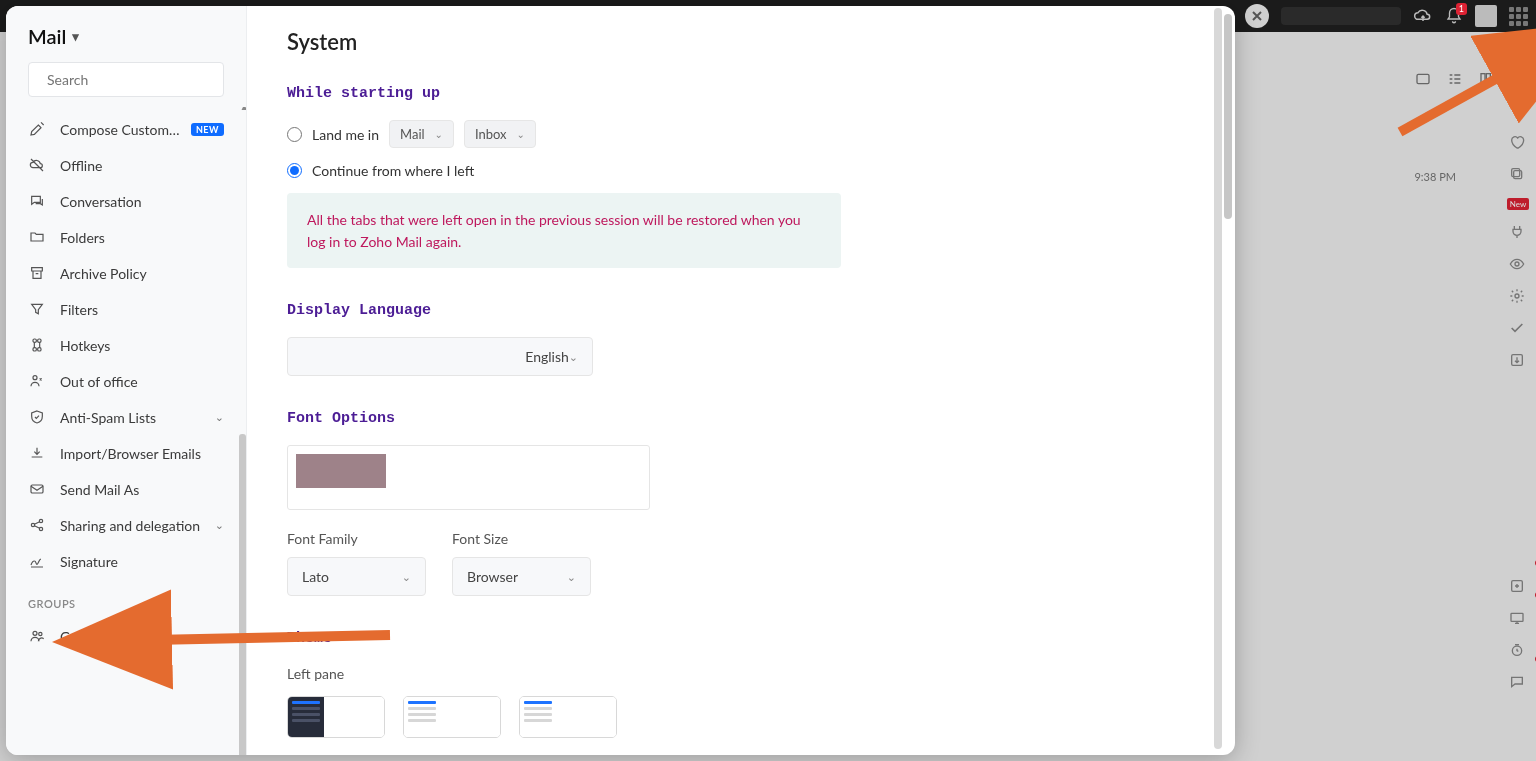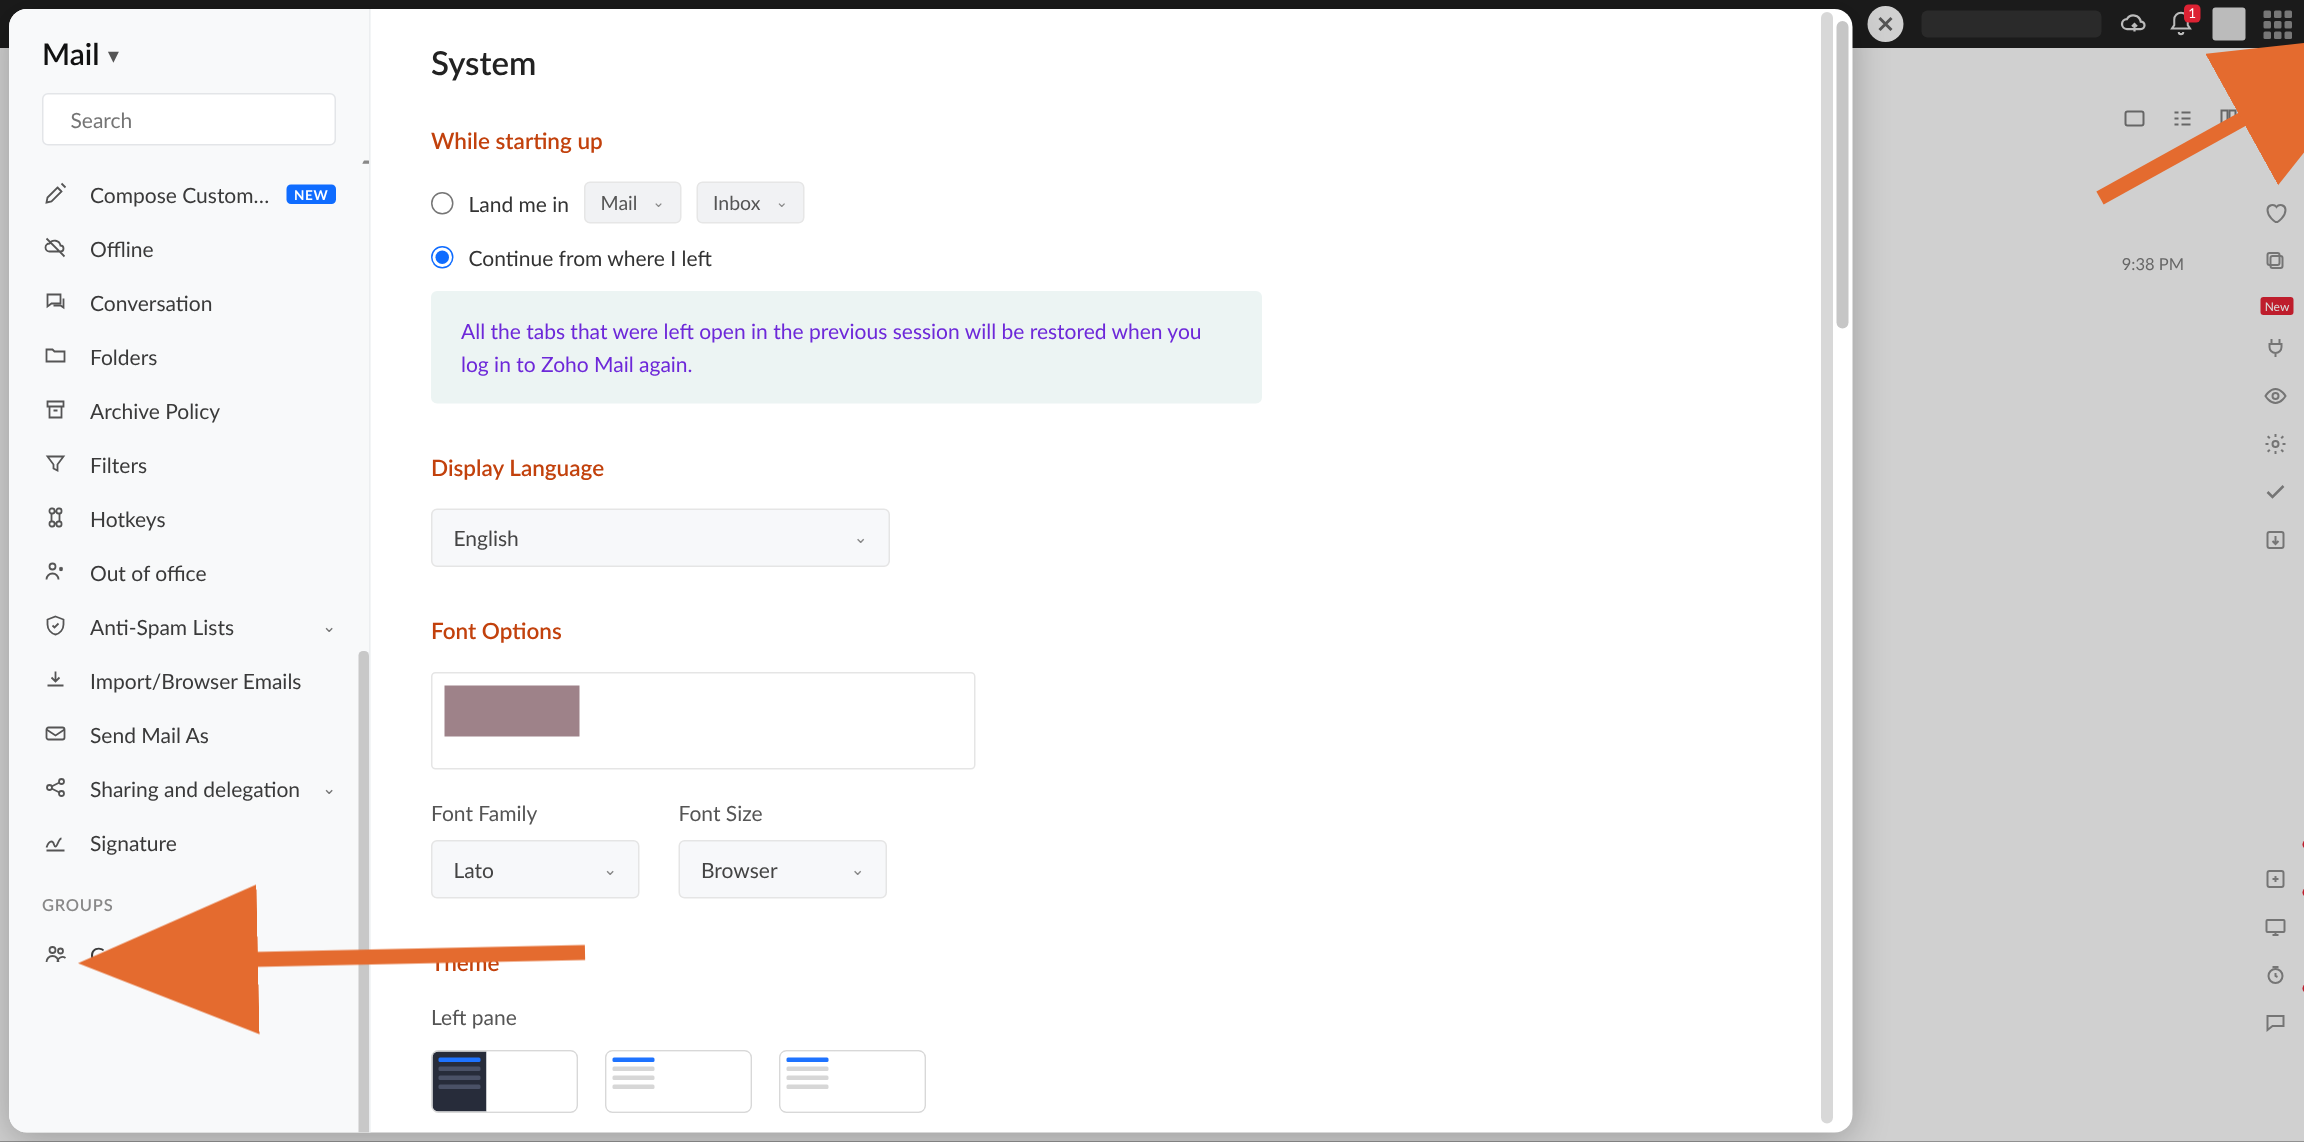"While starting up" .h2 { color: #c2410c -> #4c1d95; font-family: none -> Liberation Mono, monospace }
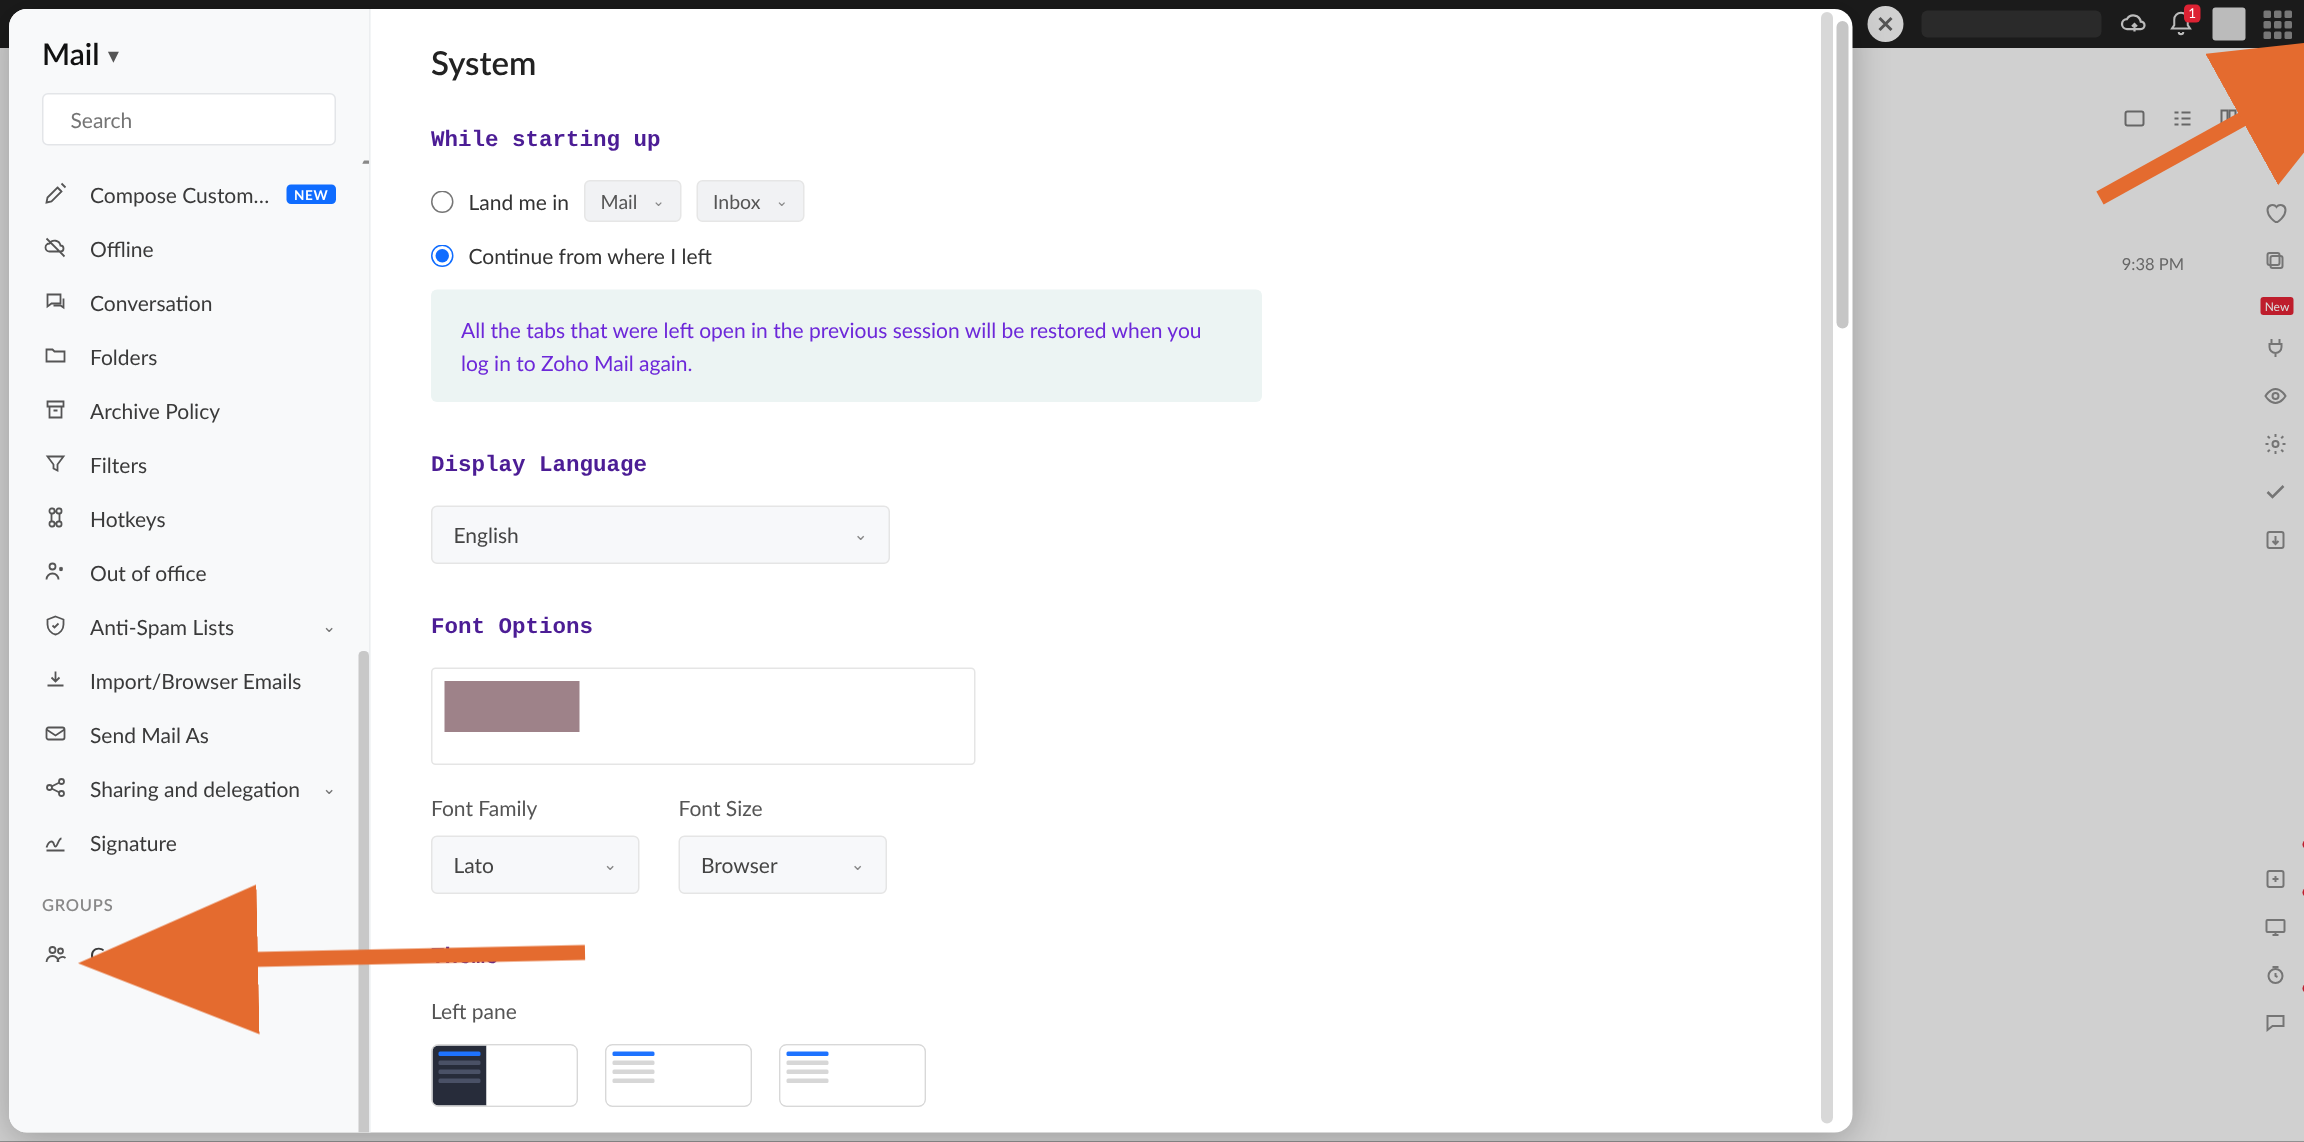"All the tabs that were" .info-box { color: #6d28d9 -> #be185d }
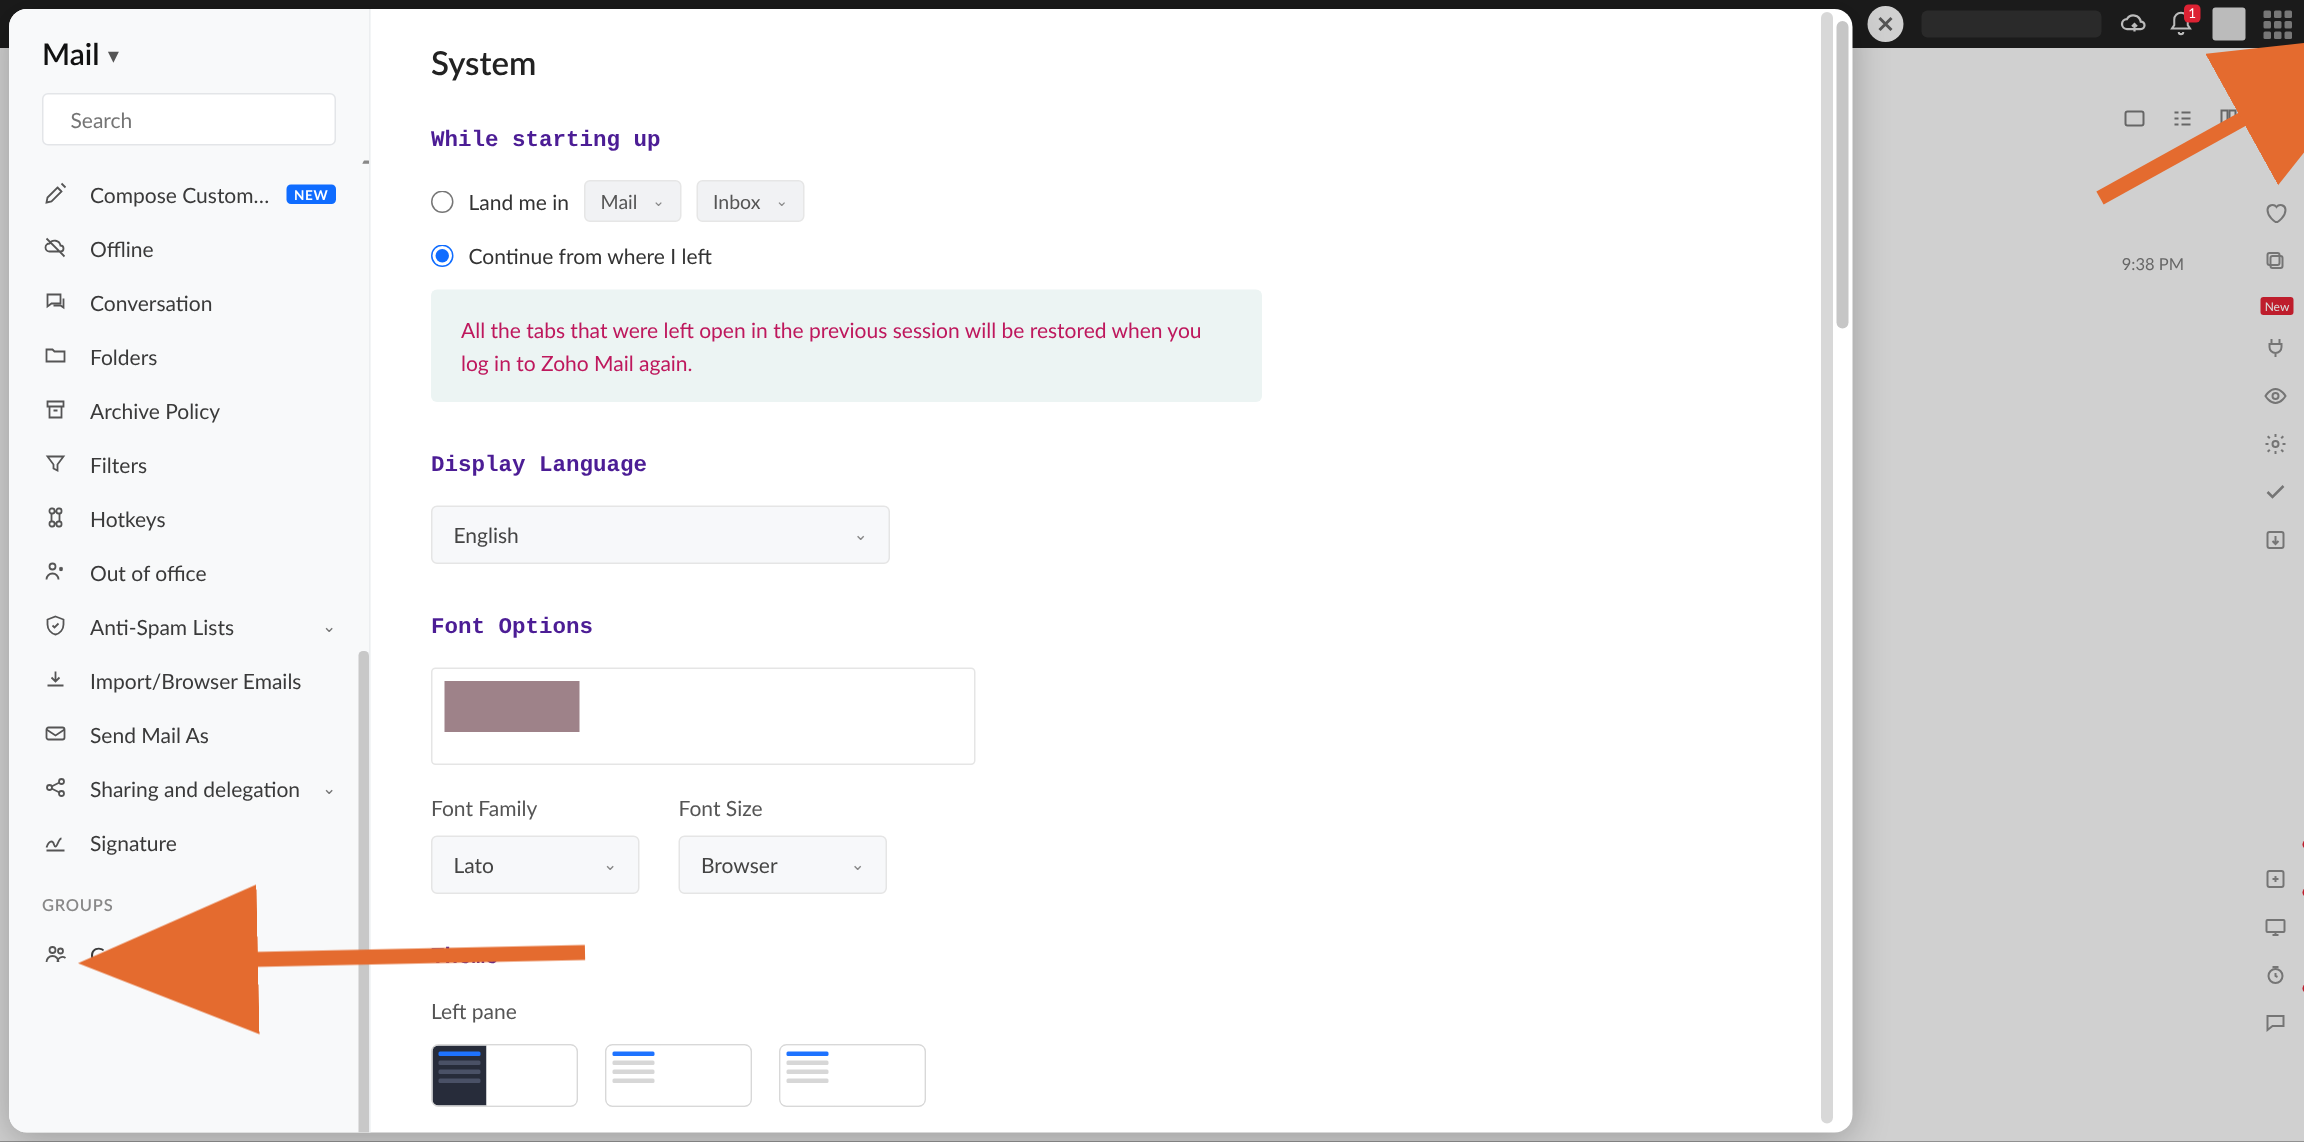"English" .select.w363 { justify-content: none -> flex-end }
